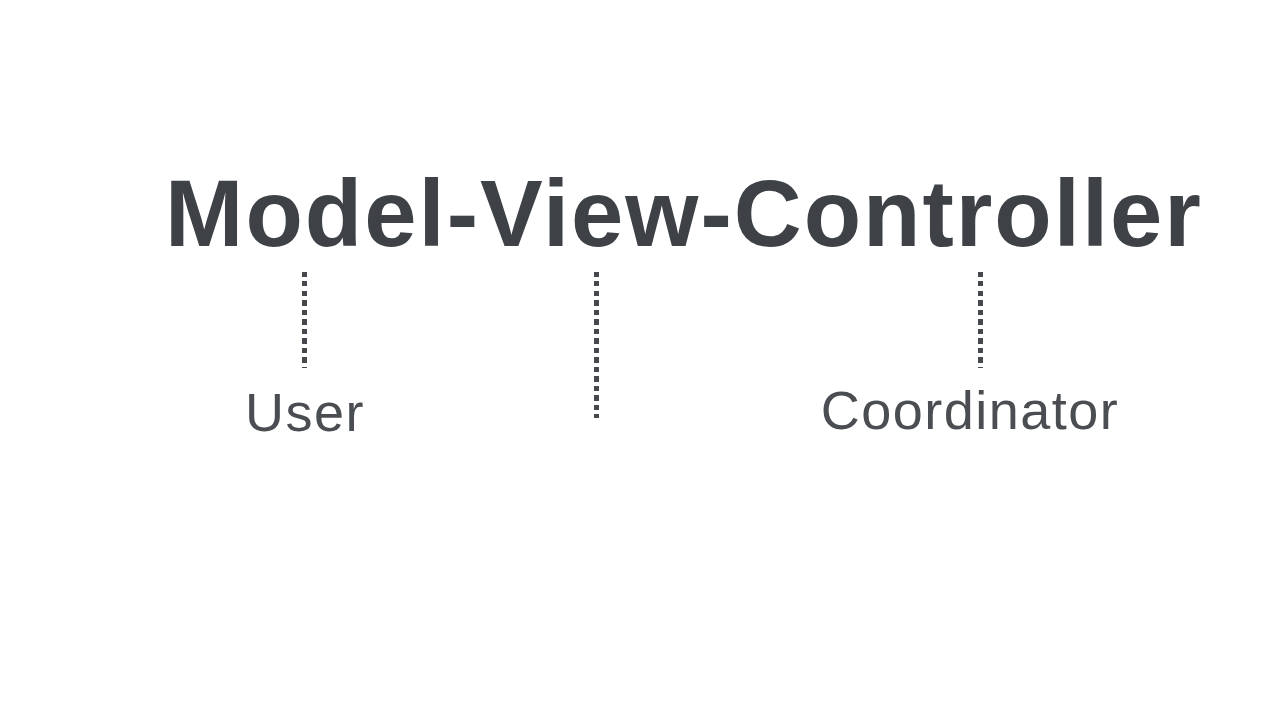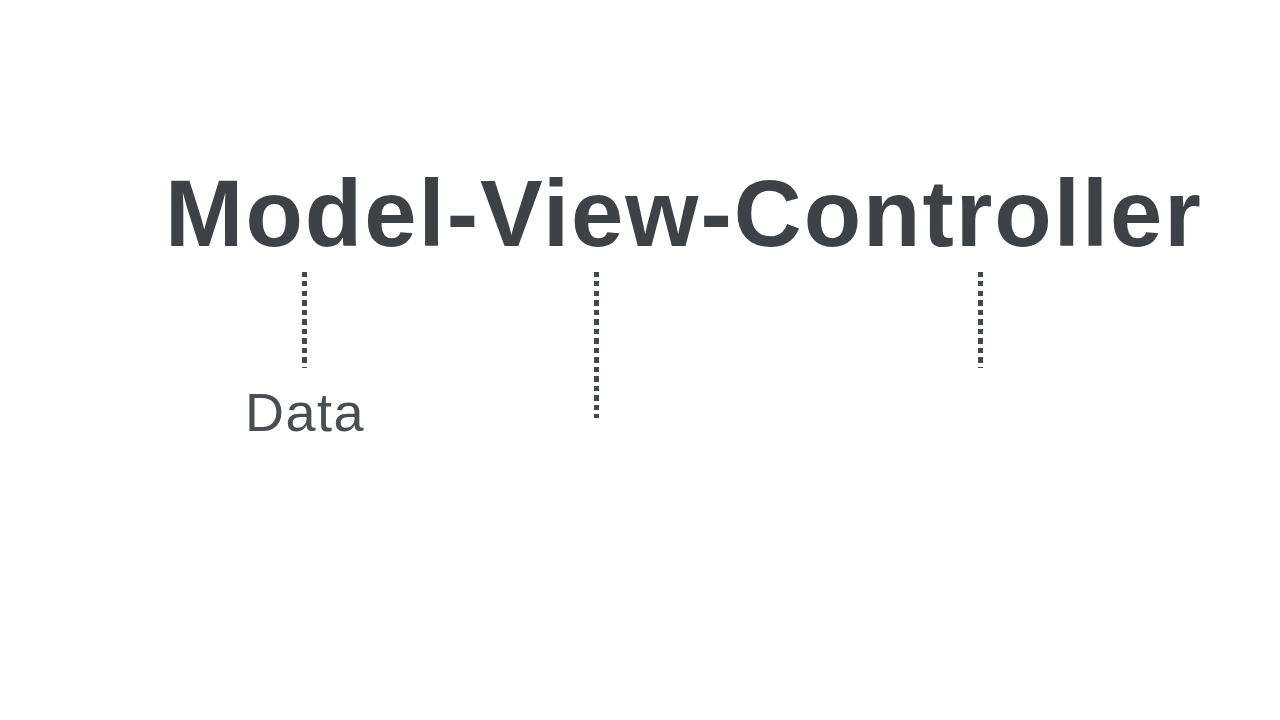"Data" div.annotation-label { text: Data -> User }
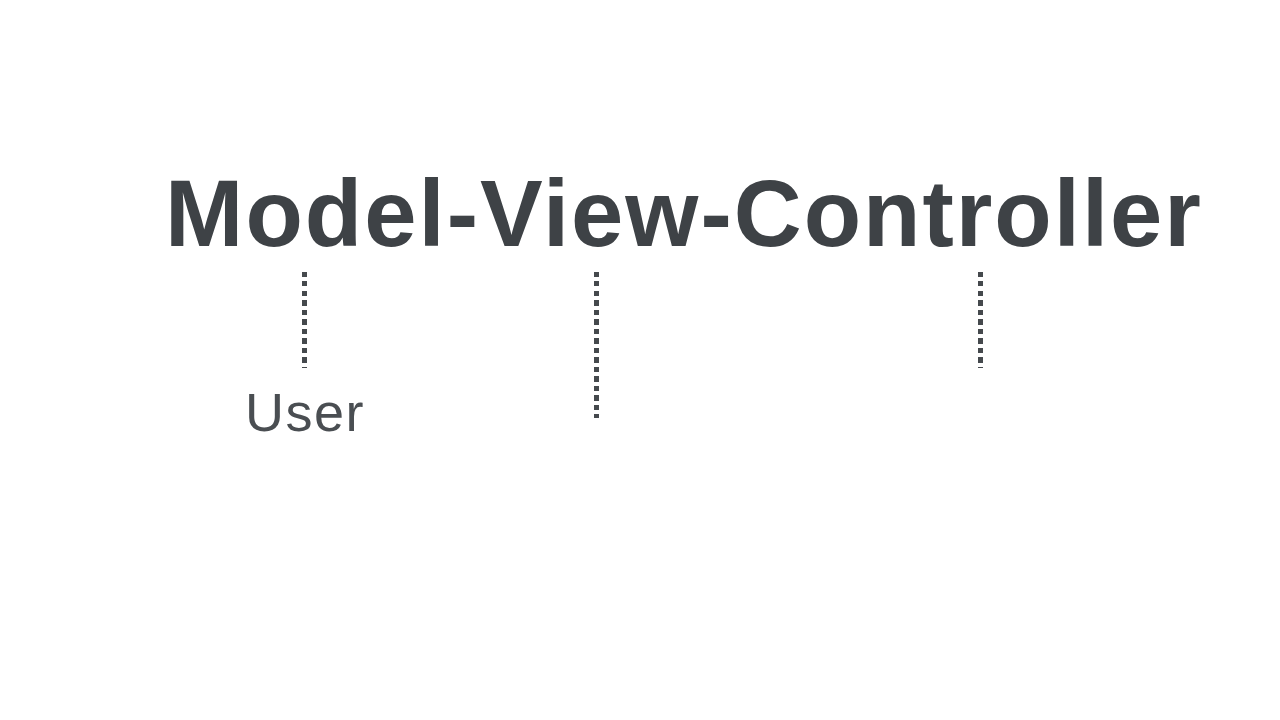"Coordinator" div.annotation-label { html: none -> <div>Coordinator</div> }
